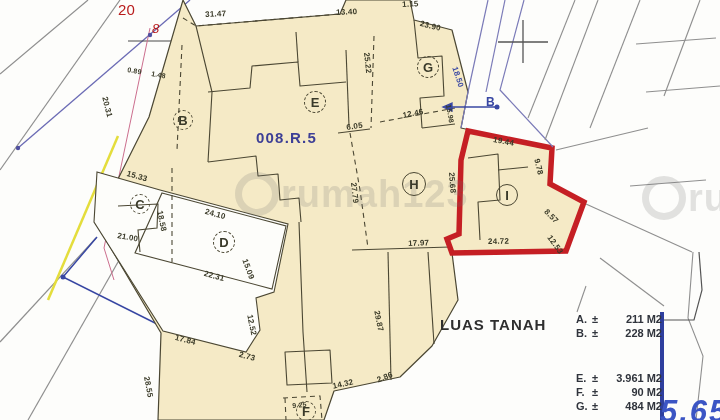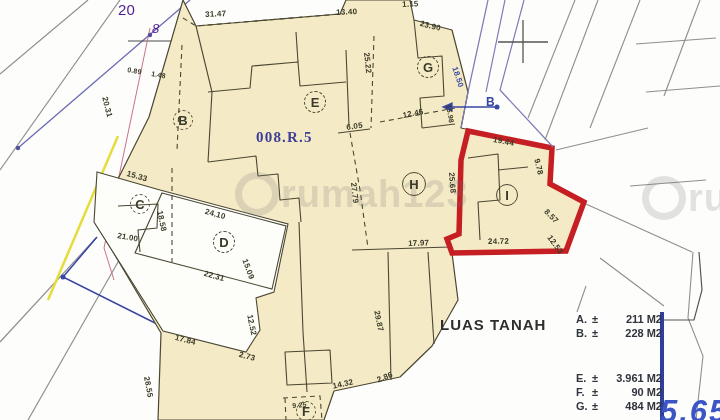"20" .c-gray { color: #4c1d95 -> #b91c1c }
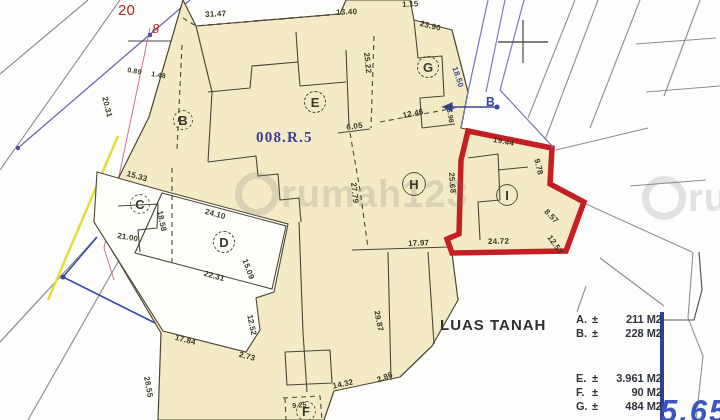"008.R.5" .c-purple { font-family: Liberation Serif, serif -> none }
